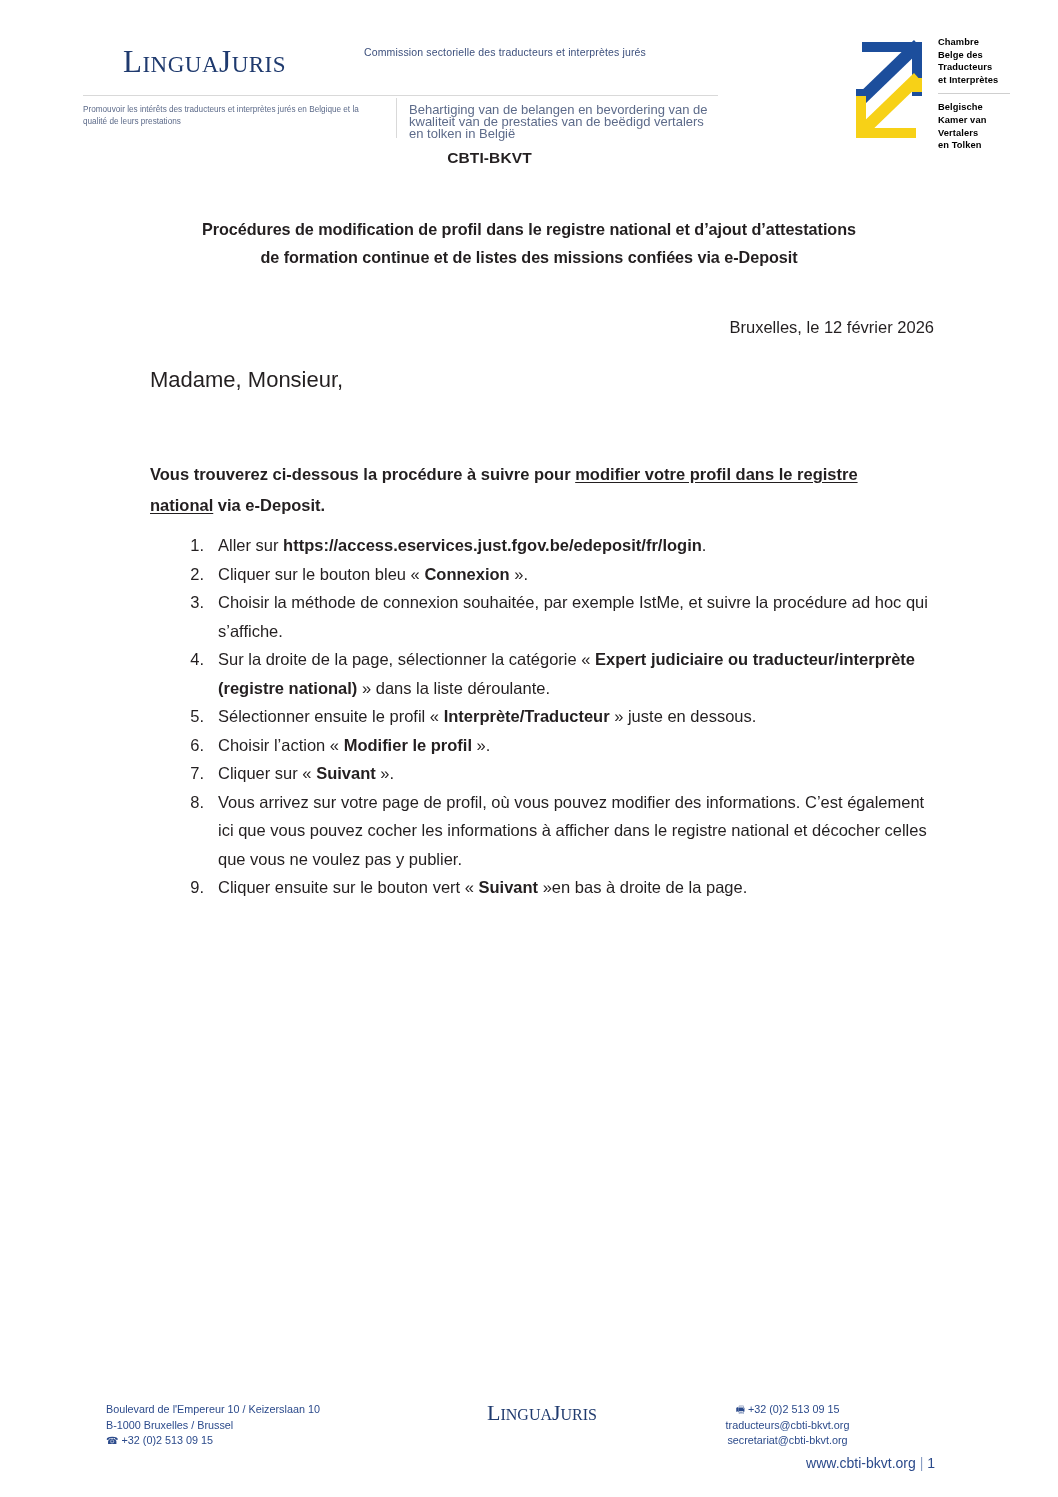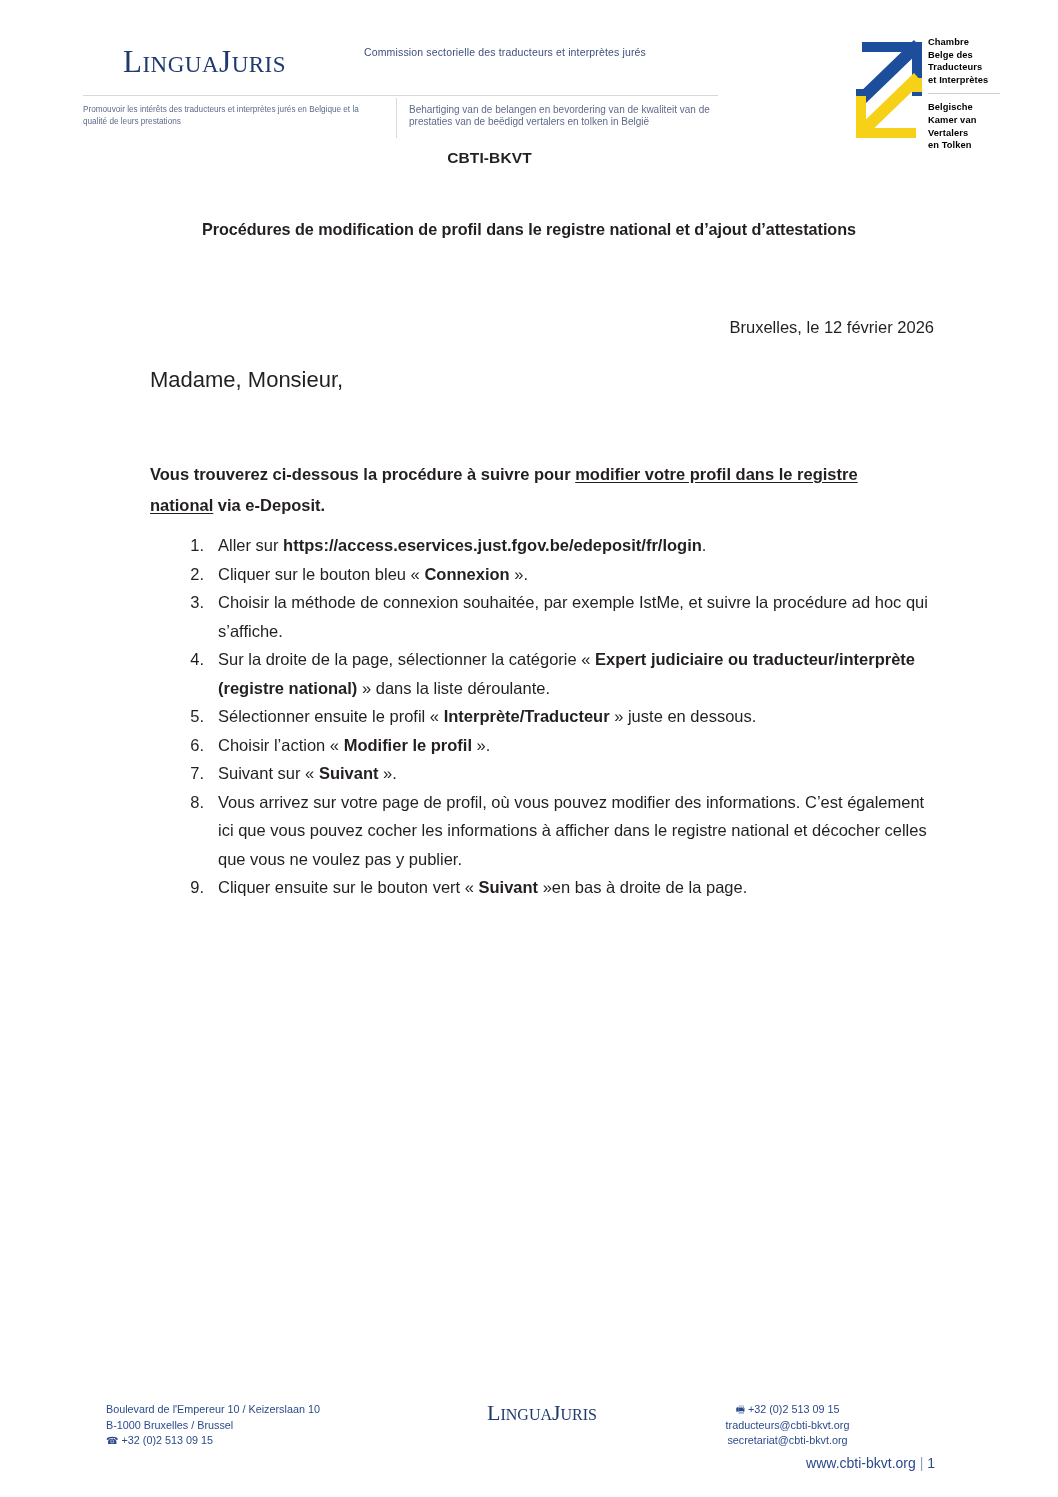"Chambre" .cbti-text { left: 76px -> 86px }
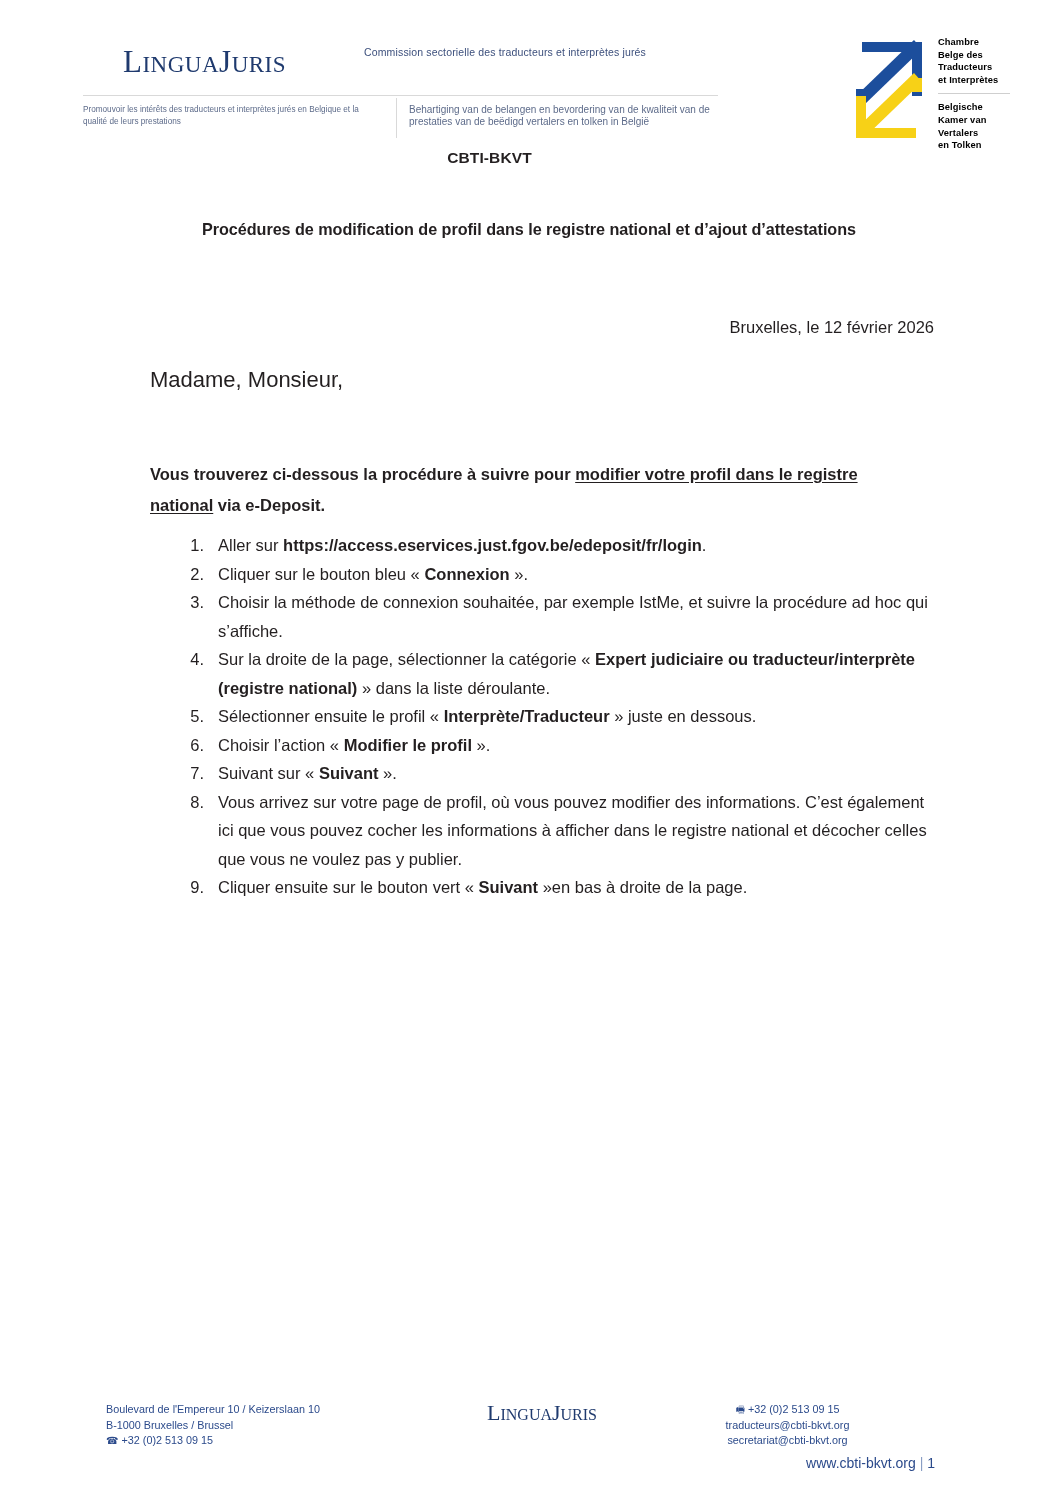"Behartiging van de belangen en" .tagline-nl { font-size: 10px -> 13px }
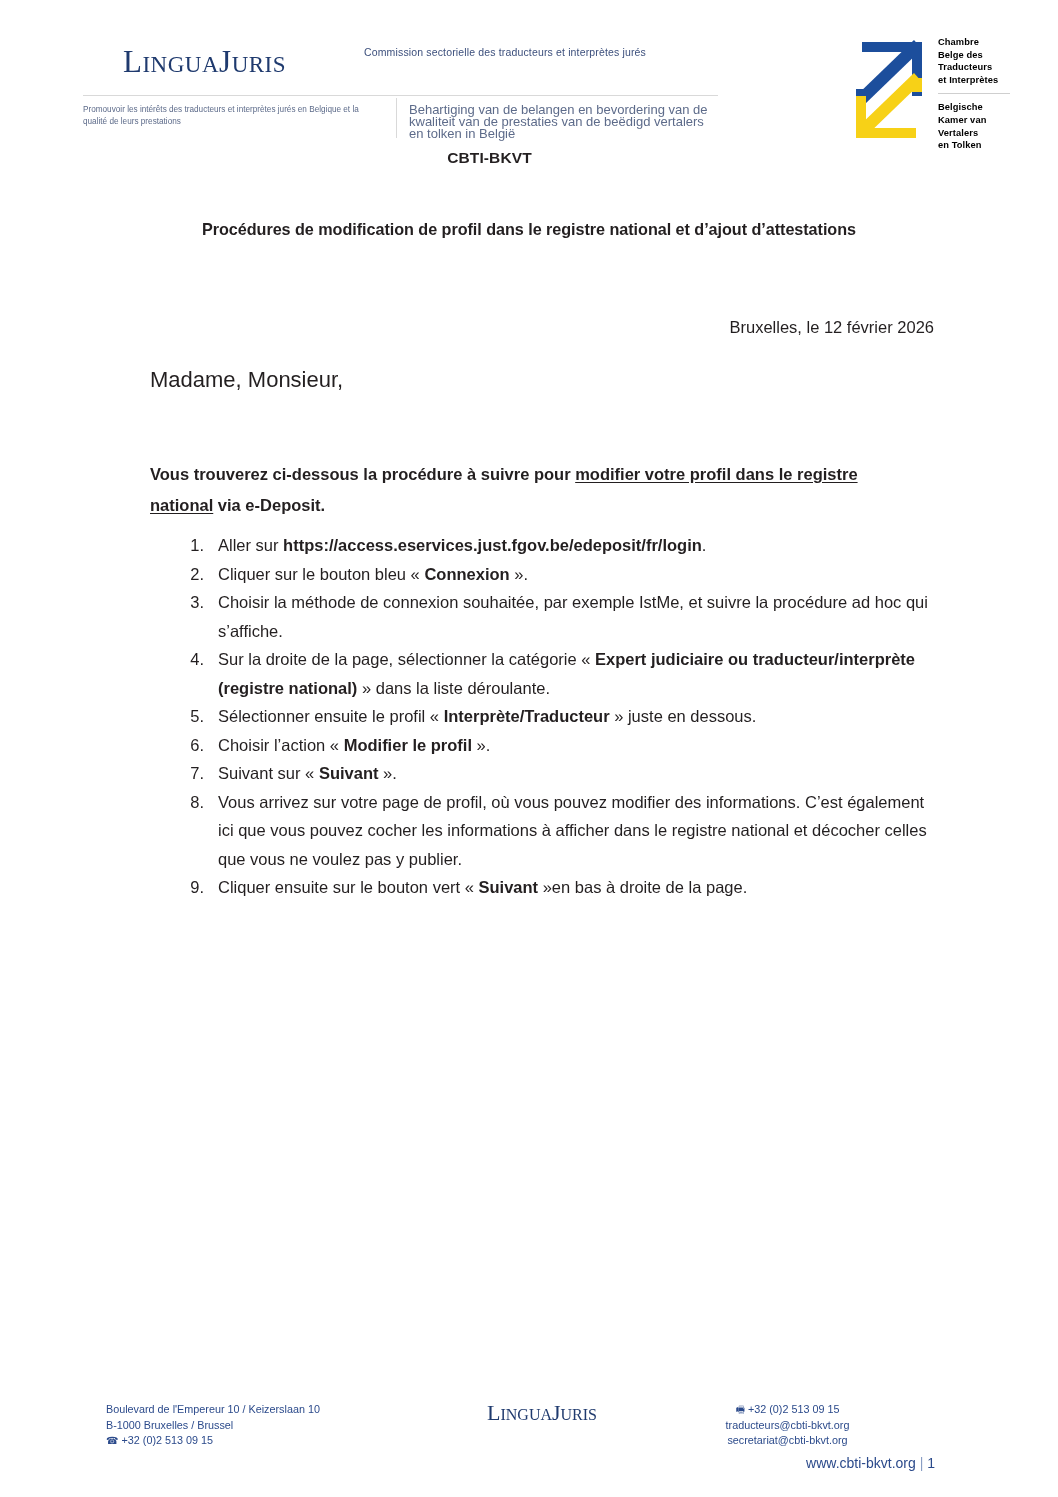"de formation continue et de" span { html: none -> <span>de formation continue et de listes des missions confiées via e-Deposit</span> }
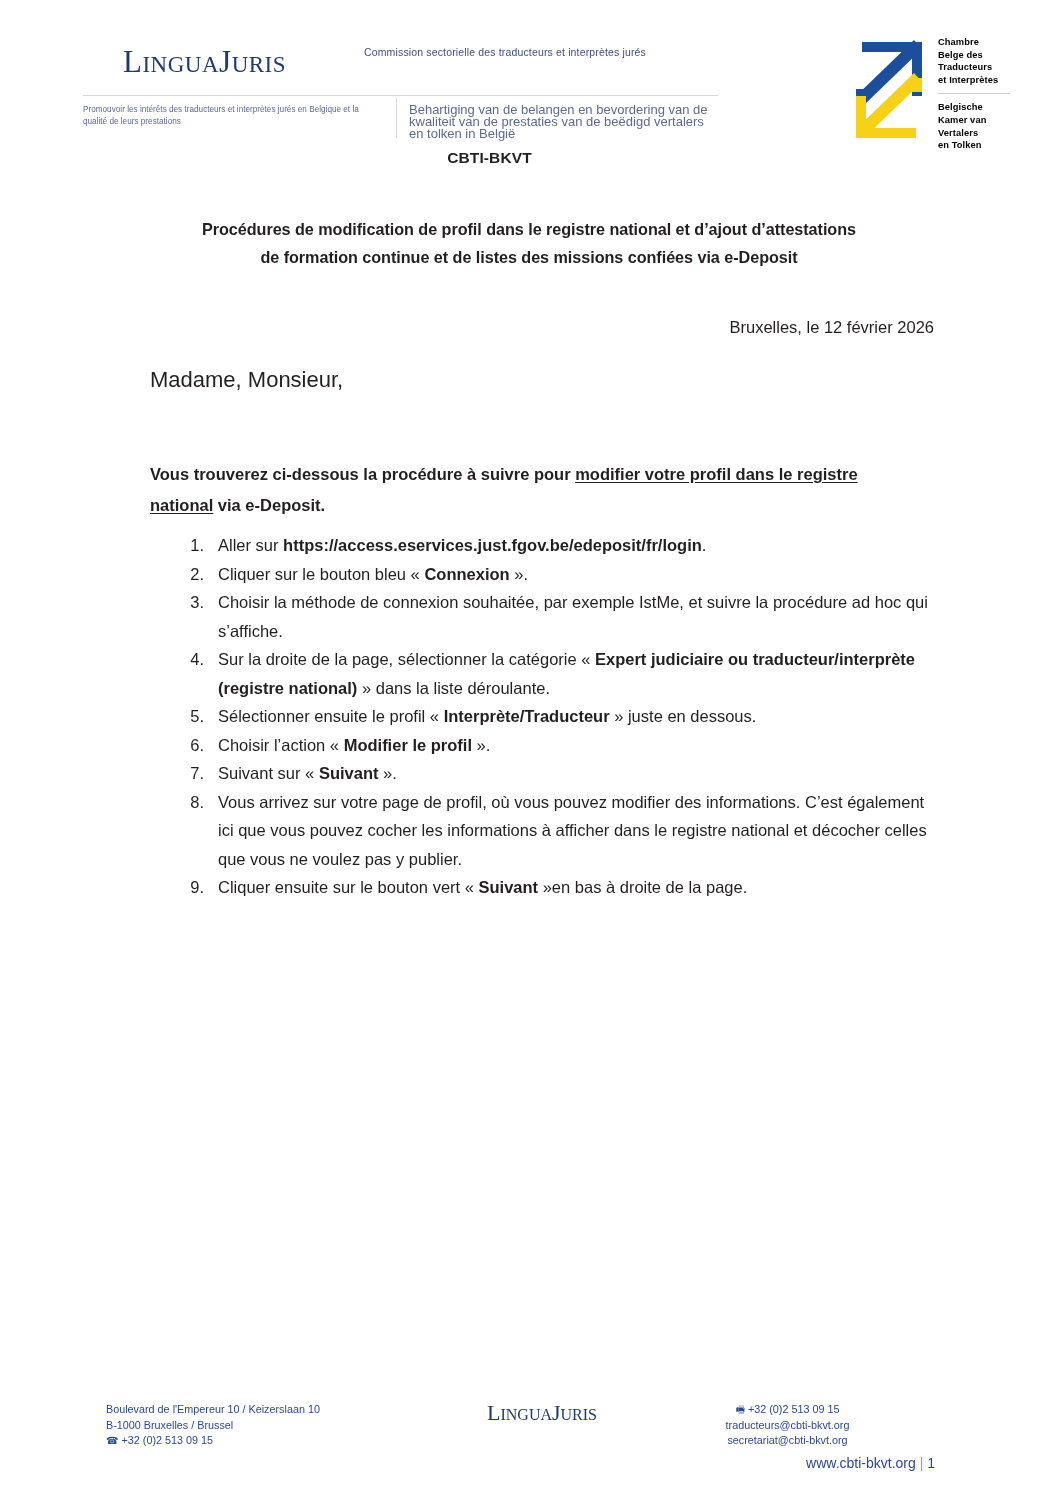"Suivant sur «" span { text: Suivant -> Cliquer }
